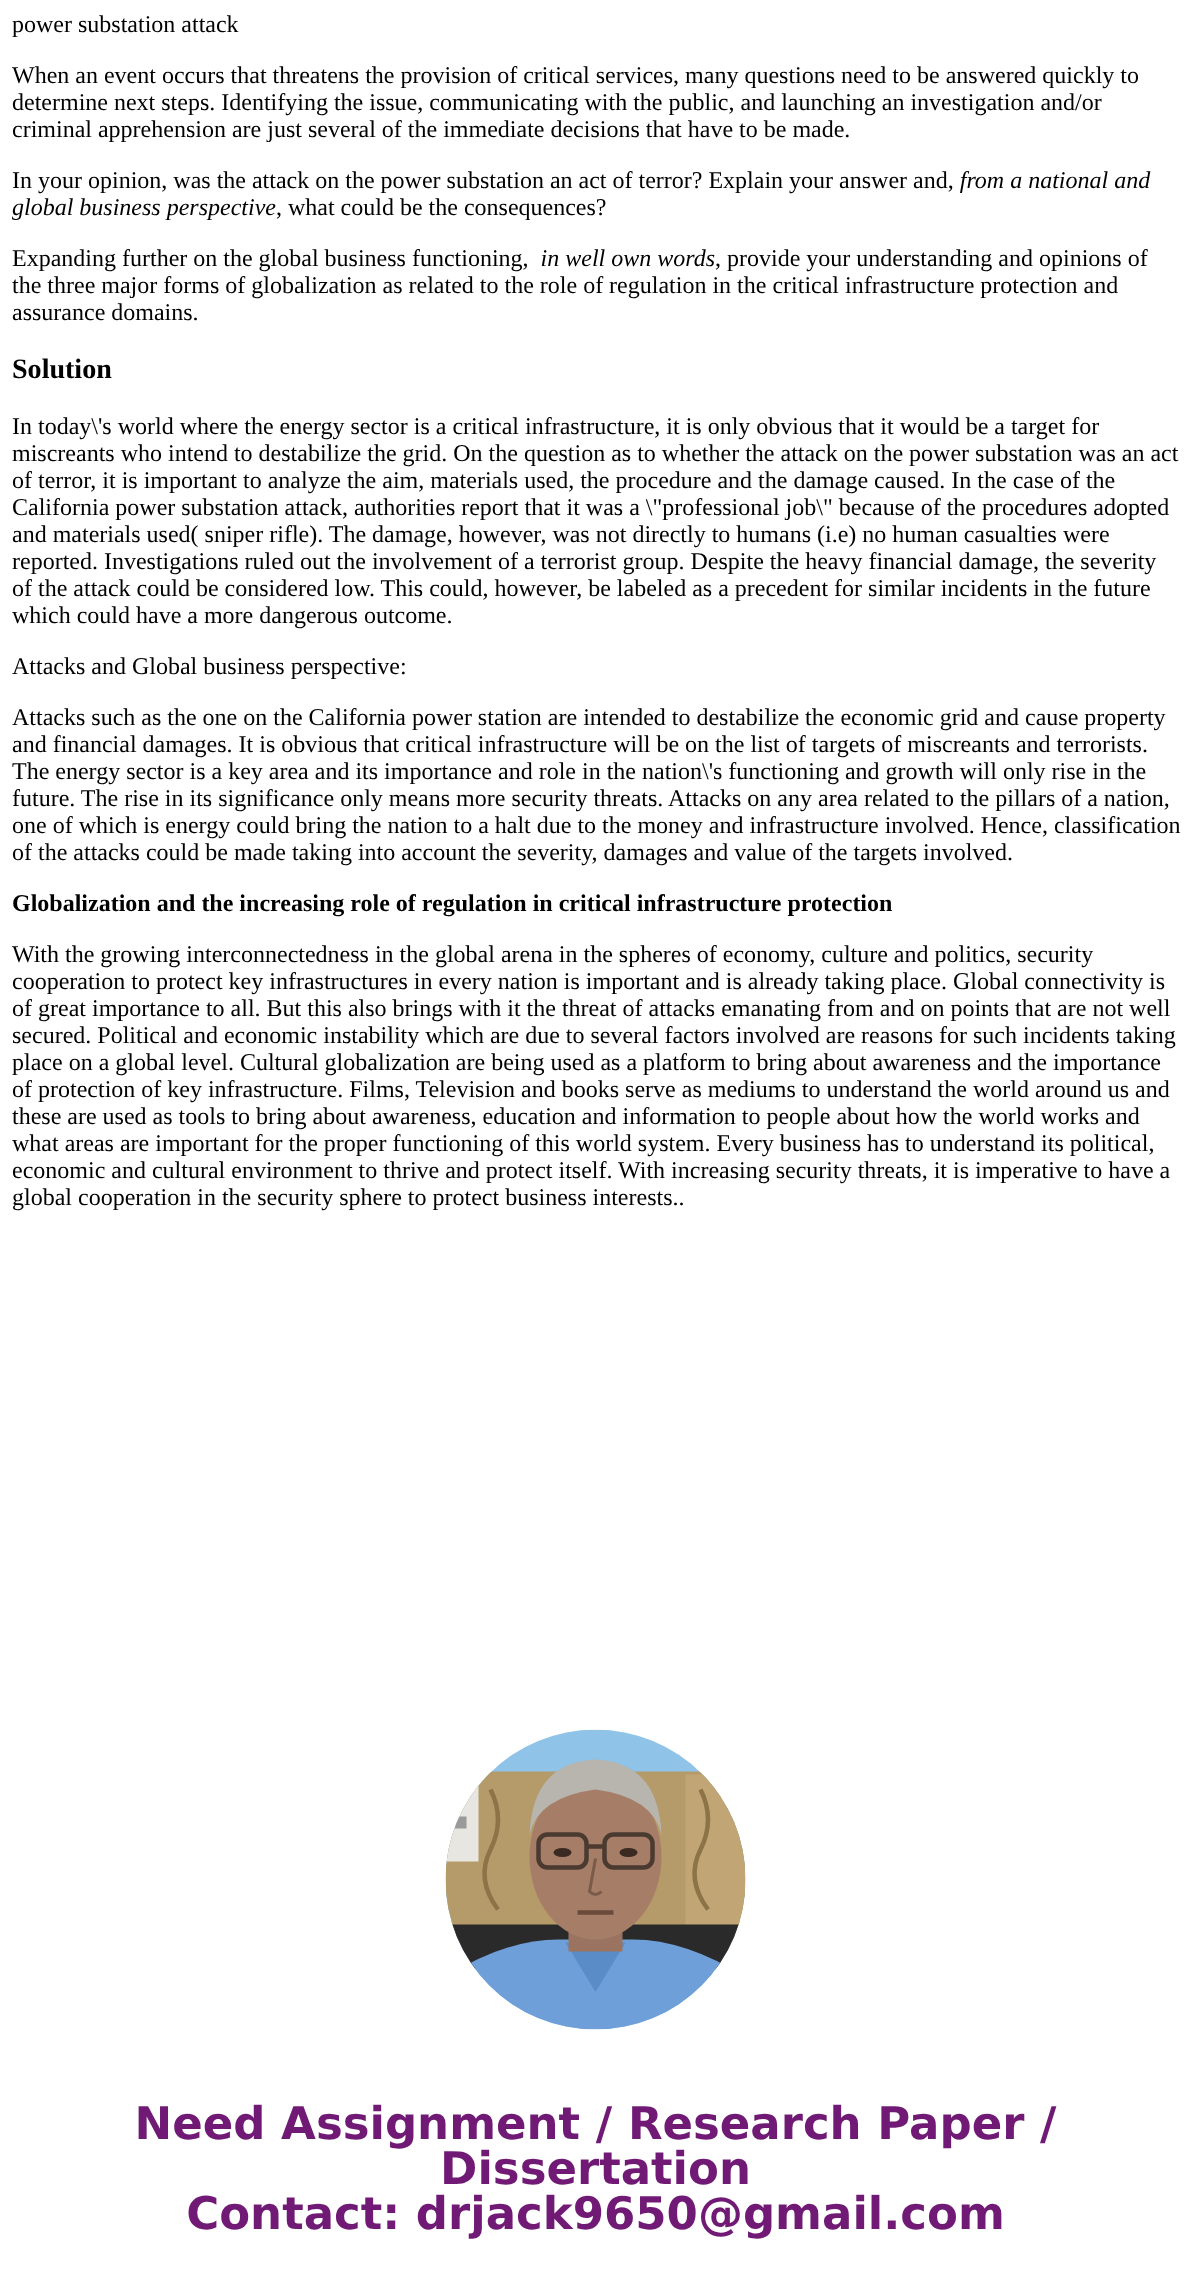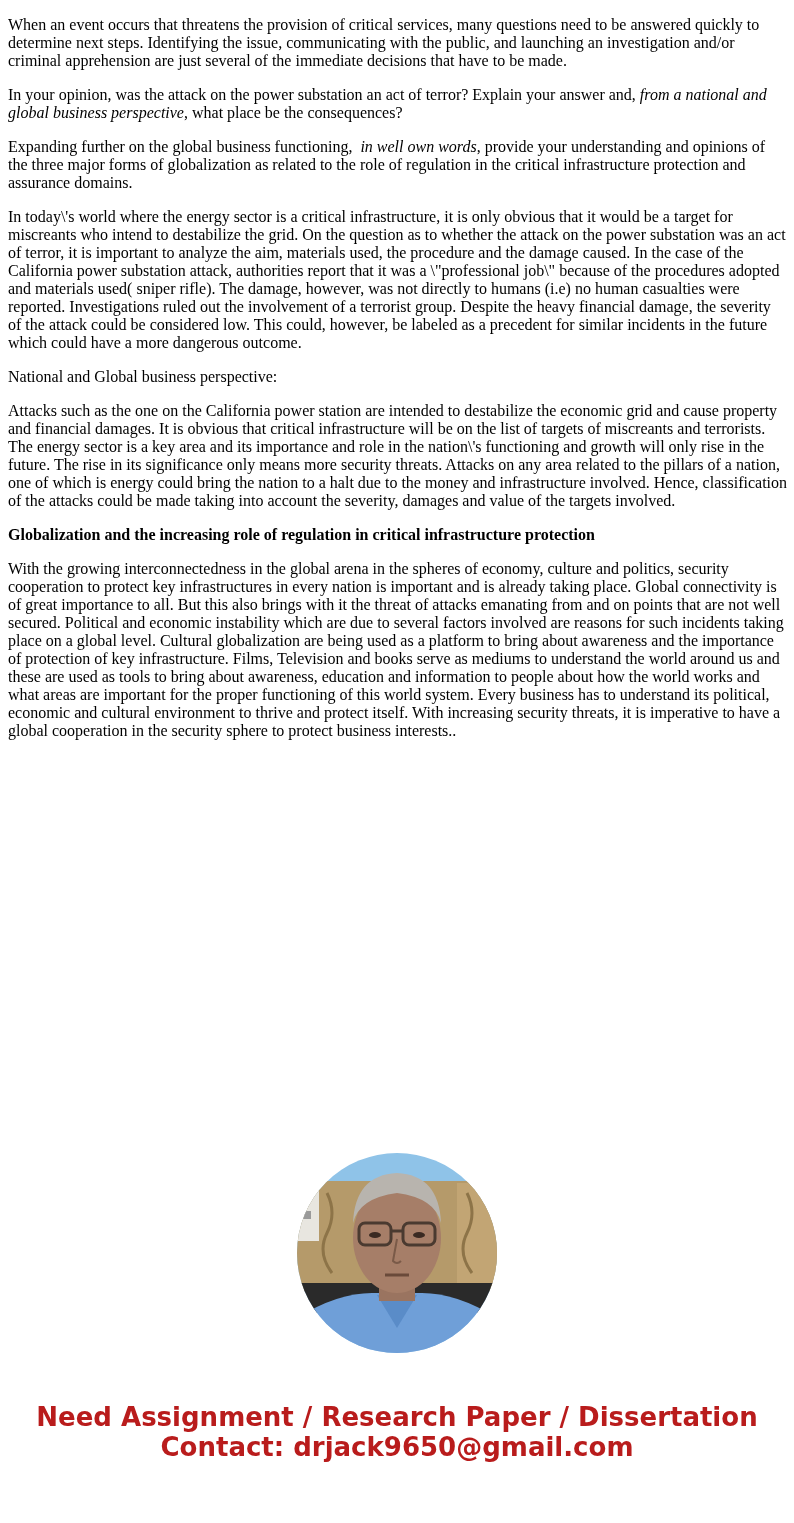"power substation attack" p.first { html: none -> <p>power substation attack</p> }
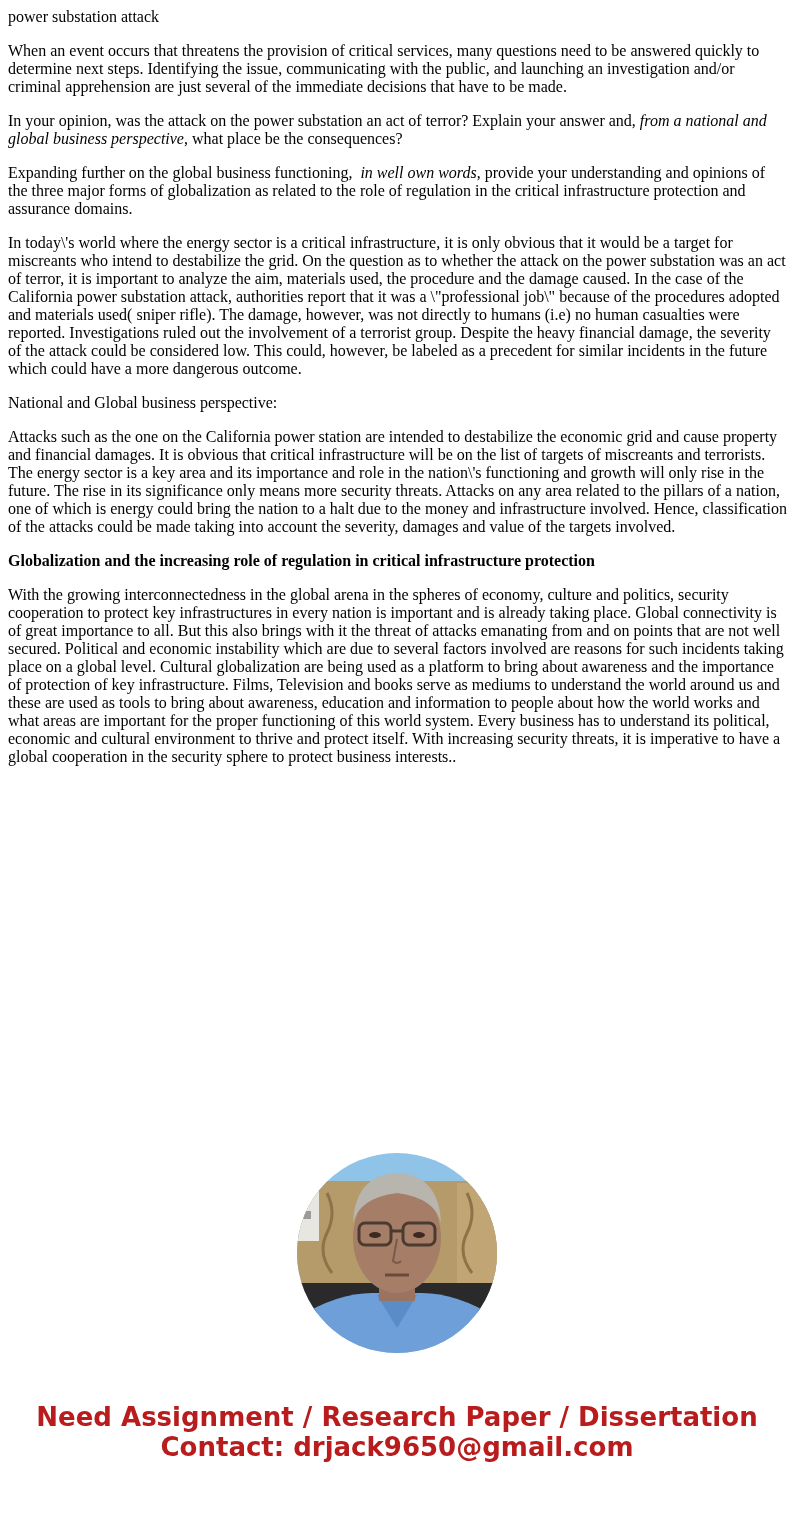", what place be the" span { text: place -> could }
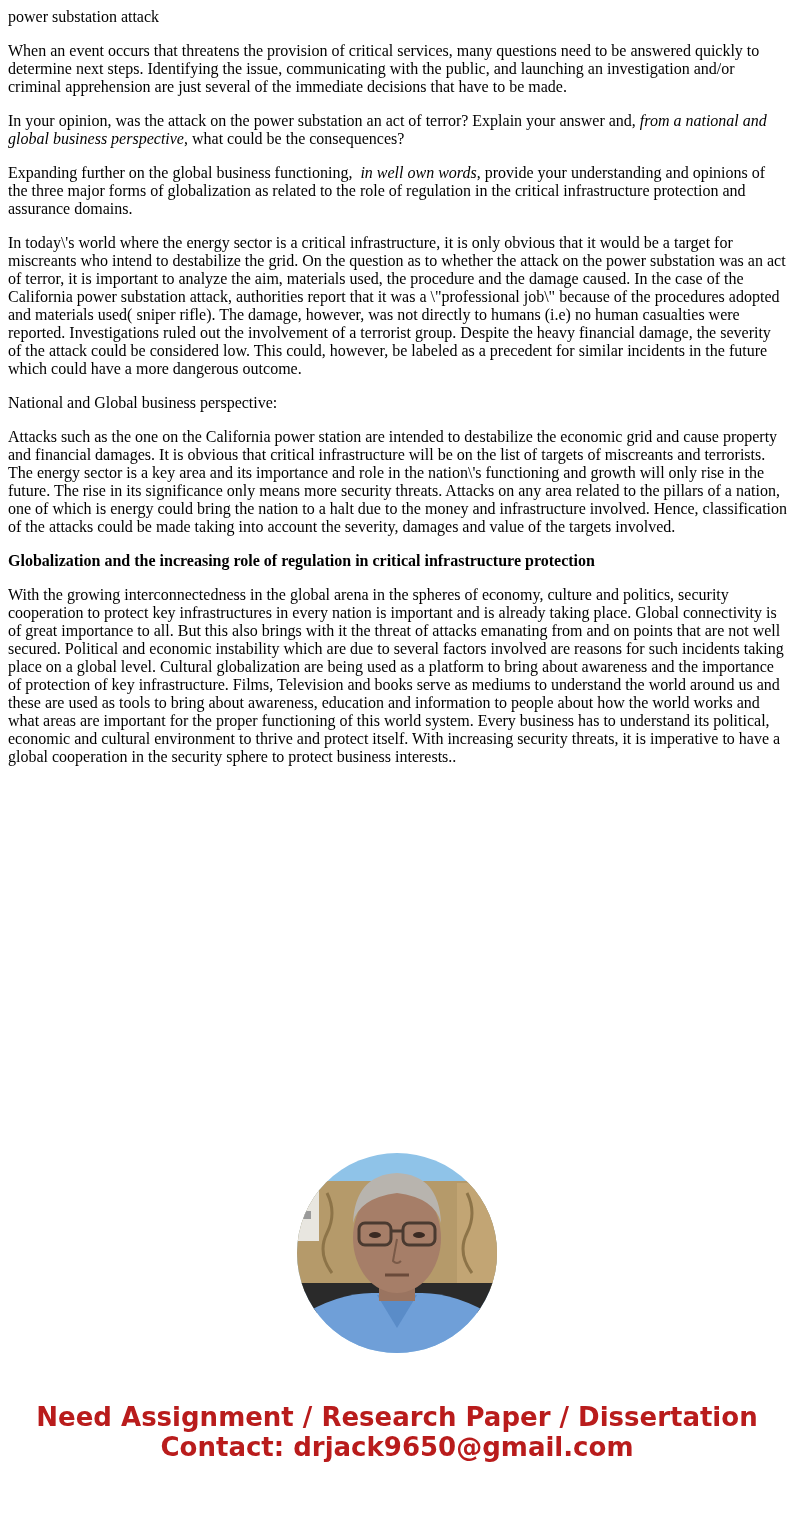"Solution" h3 { html: none -> <h3>Solution</h3> }
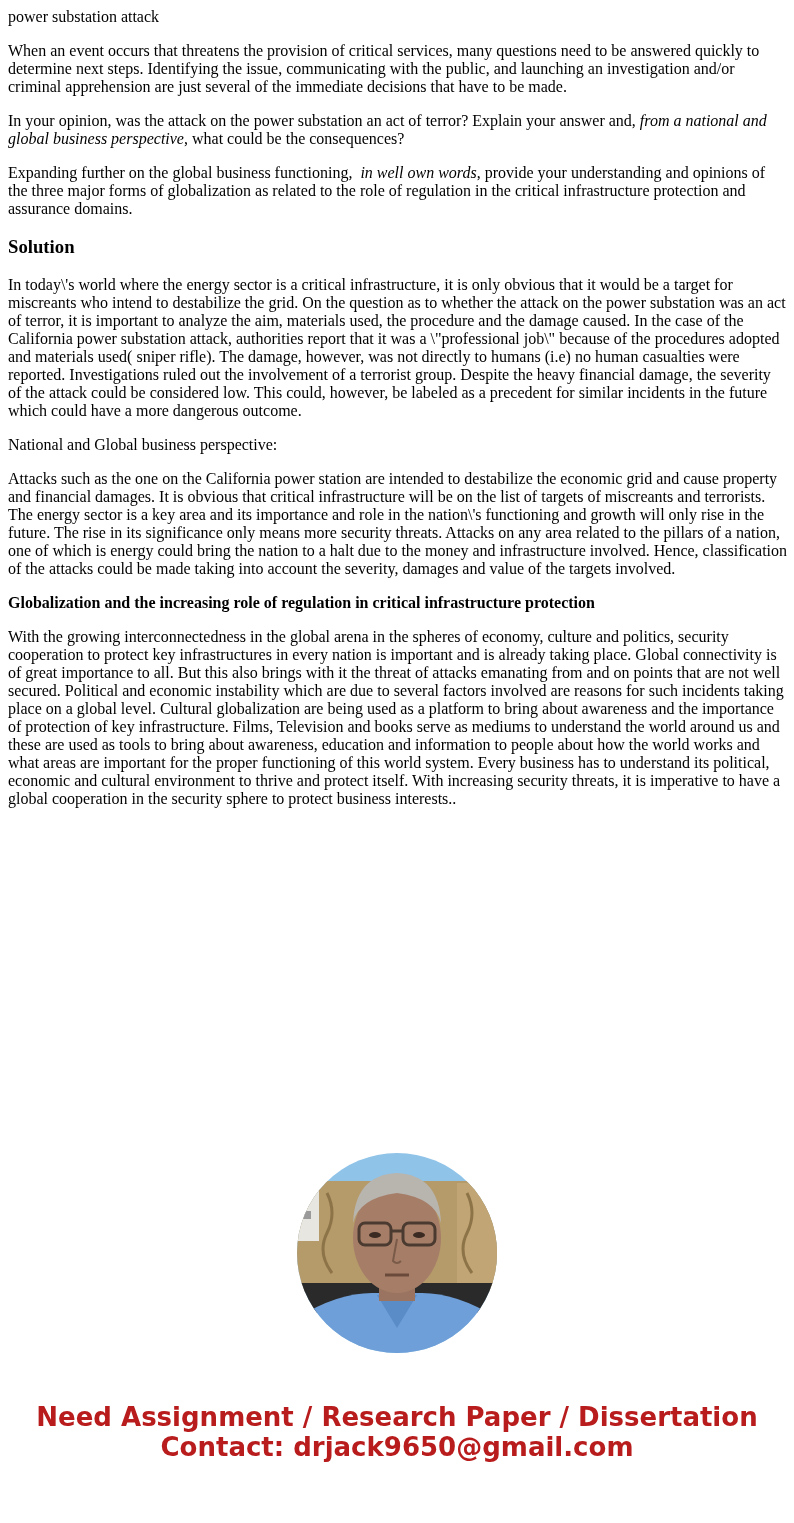"National and Global business" p { text: National -> Attacks }
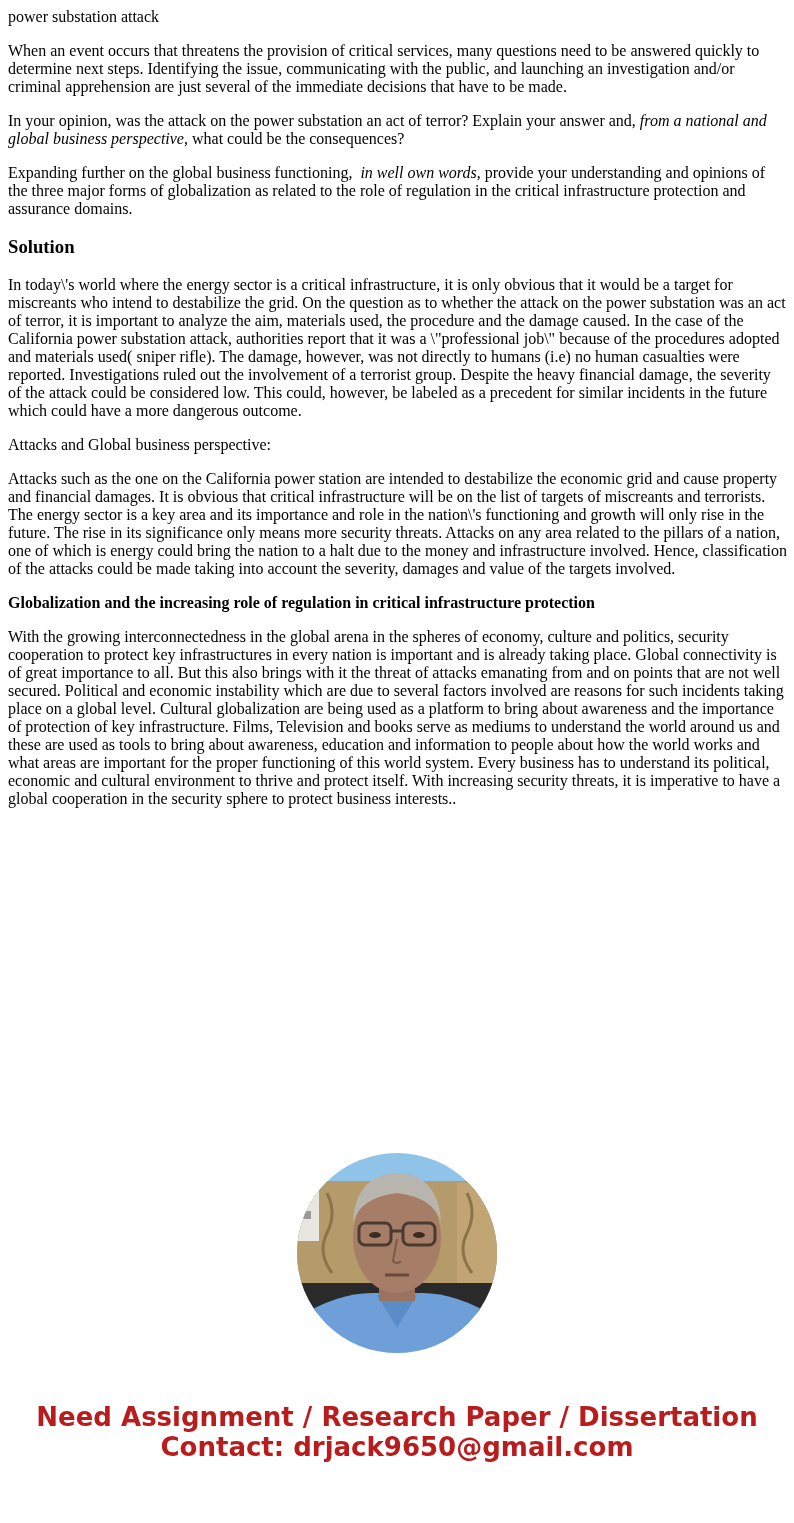"Need Assignment / Research Paper" .footer { color: #b91c1c -> #701a75; font-size: 26px -> 30px }
